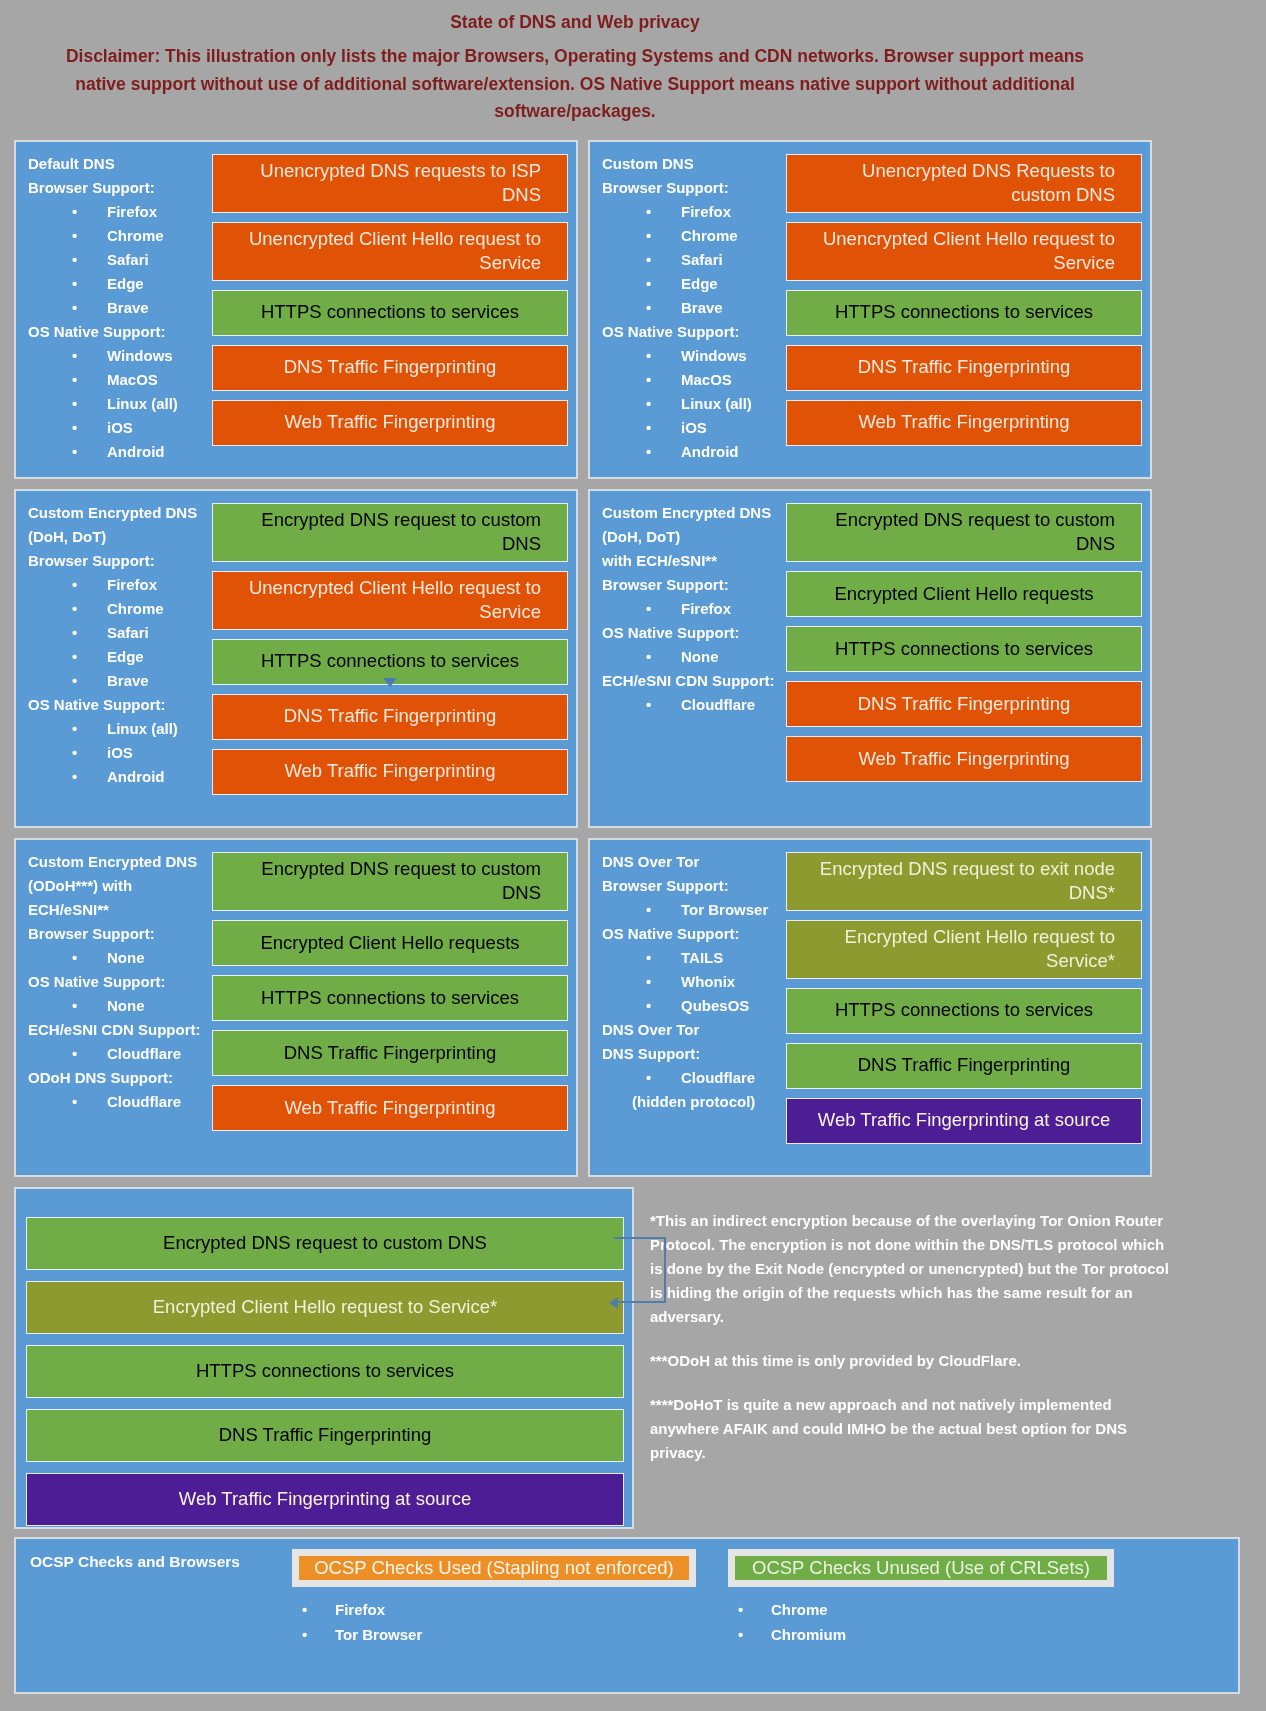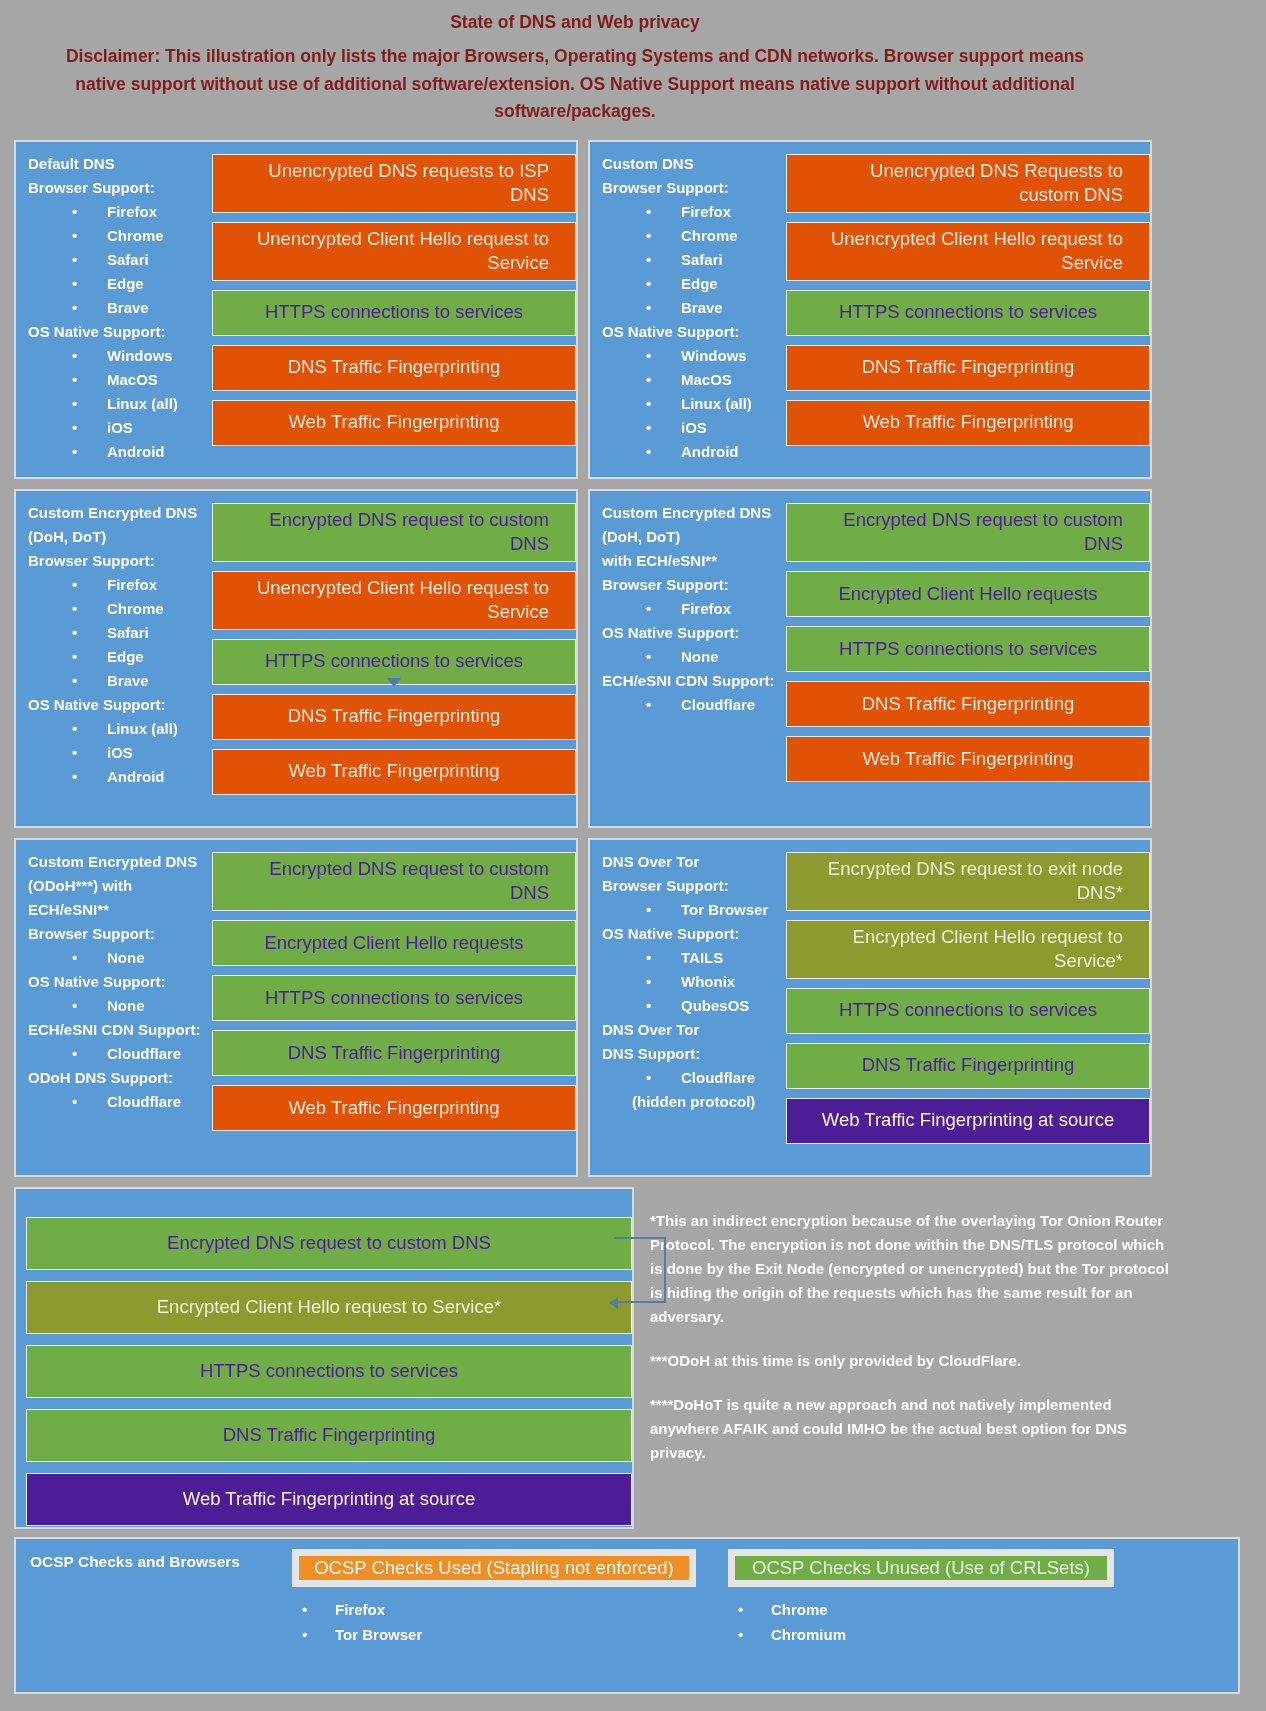"Default DNS" .panel { padding: 8px 0 8px 10px -> 8px 8px 8px 10px }
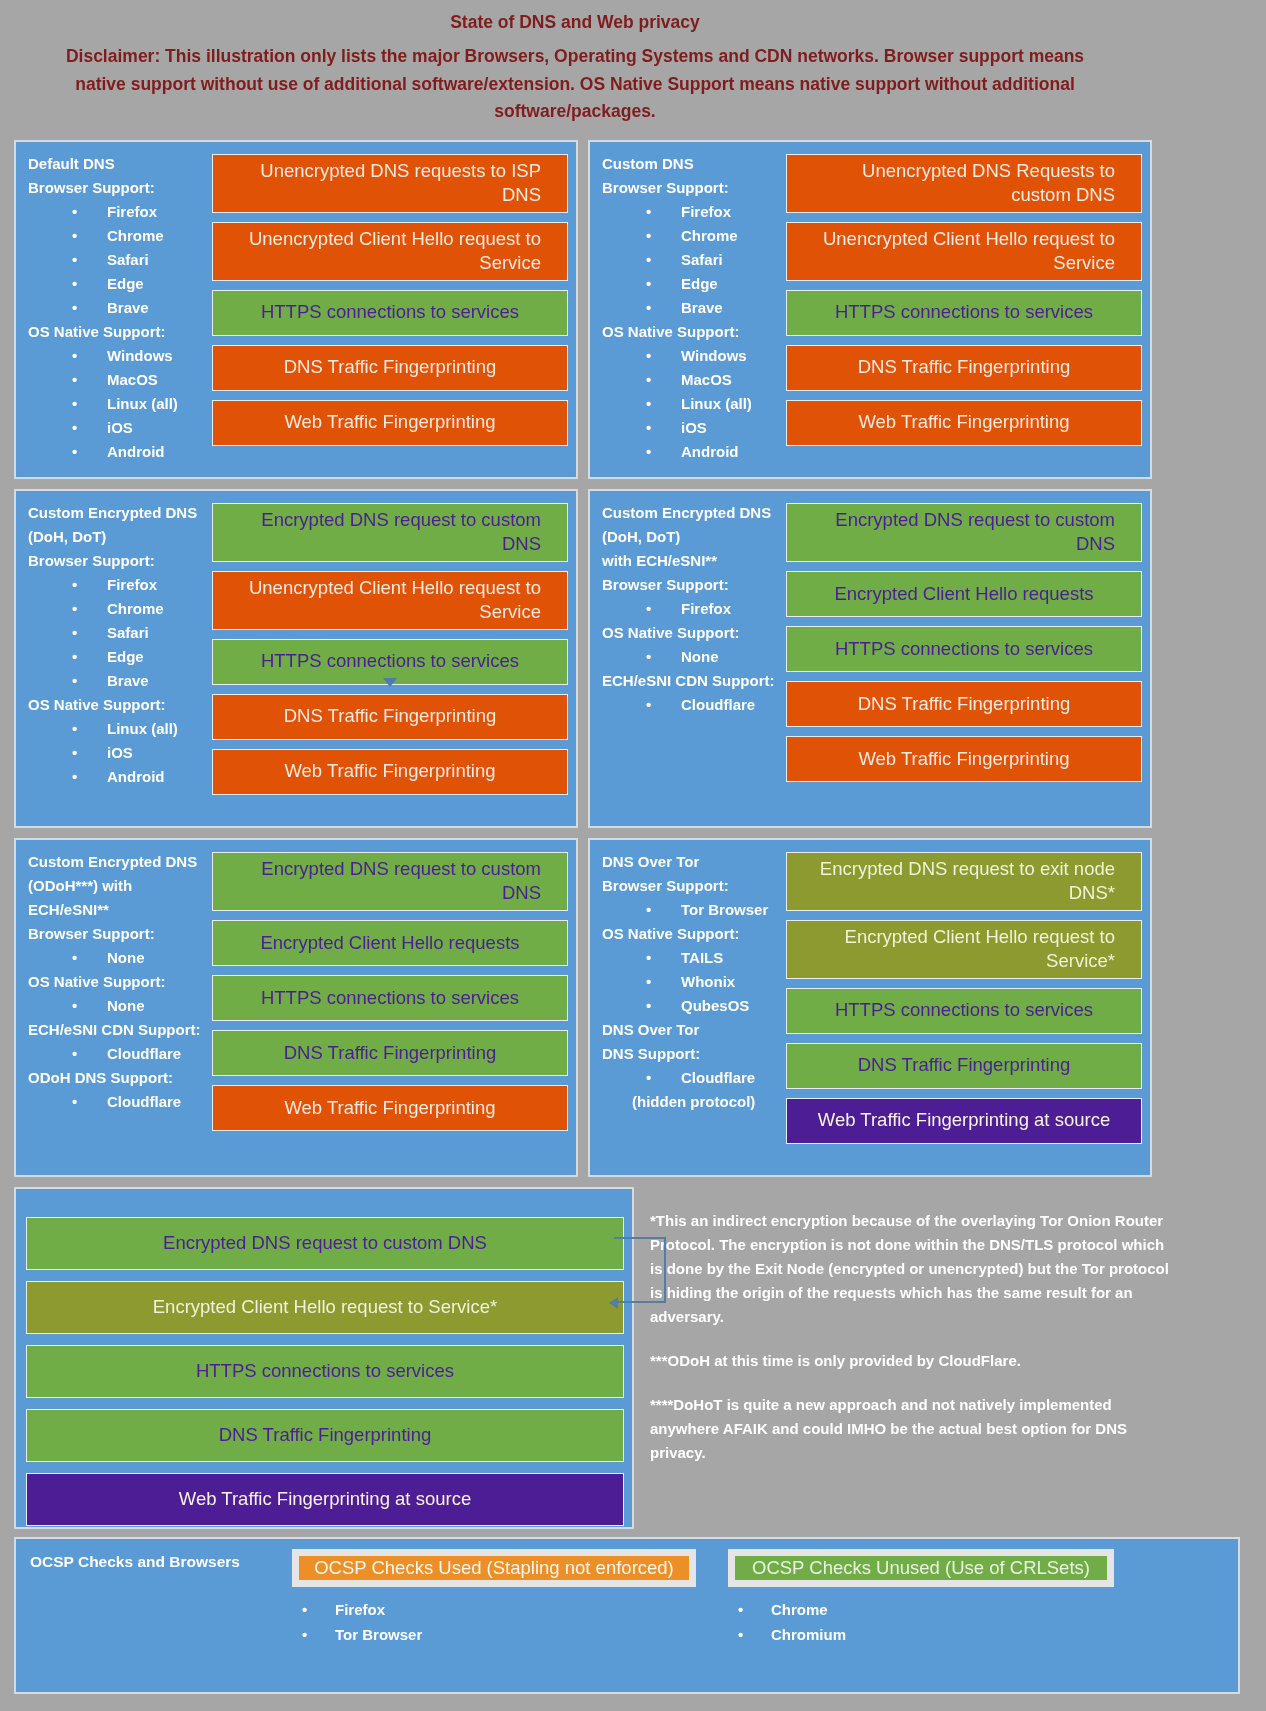"HTTPS connections to services" .bar.good { color: #4c1d95 -> #000000 }
